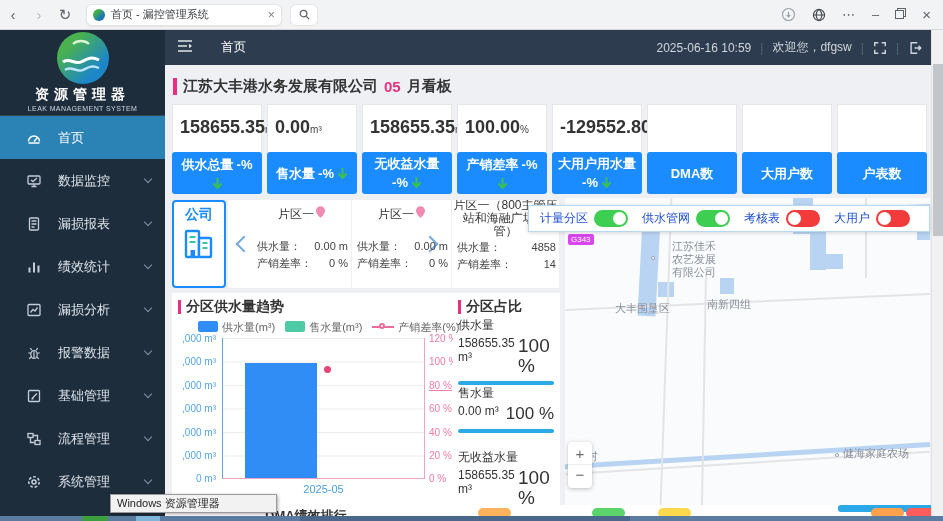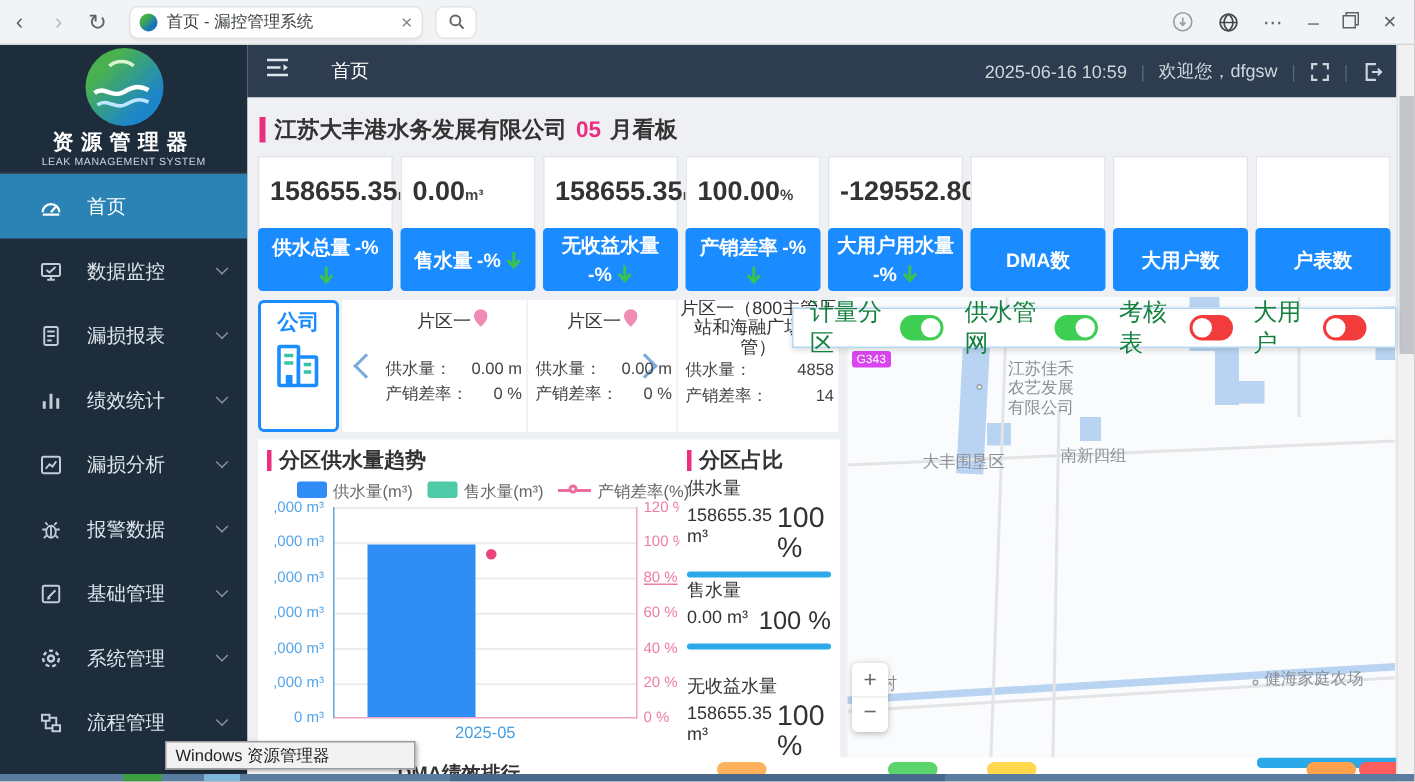"m³" .kpi-unit { font-weight: bold -> normal }
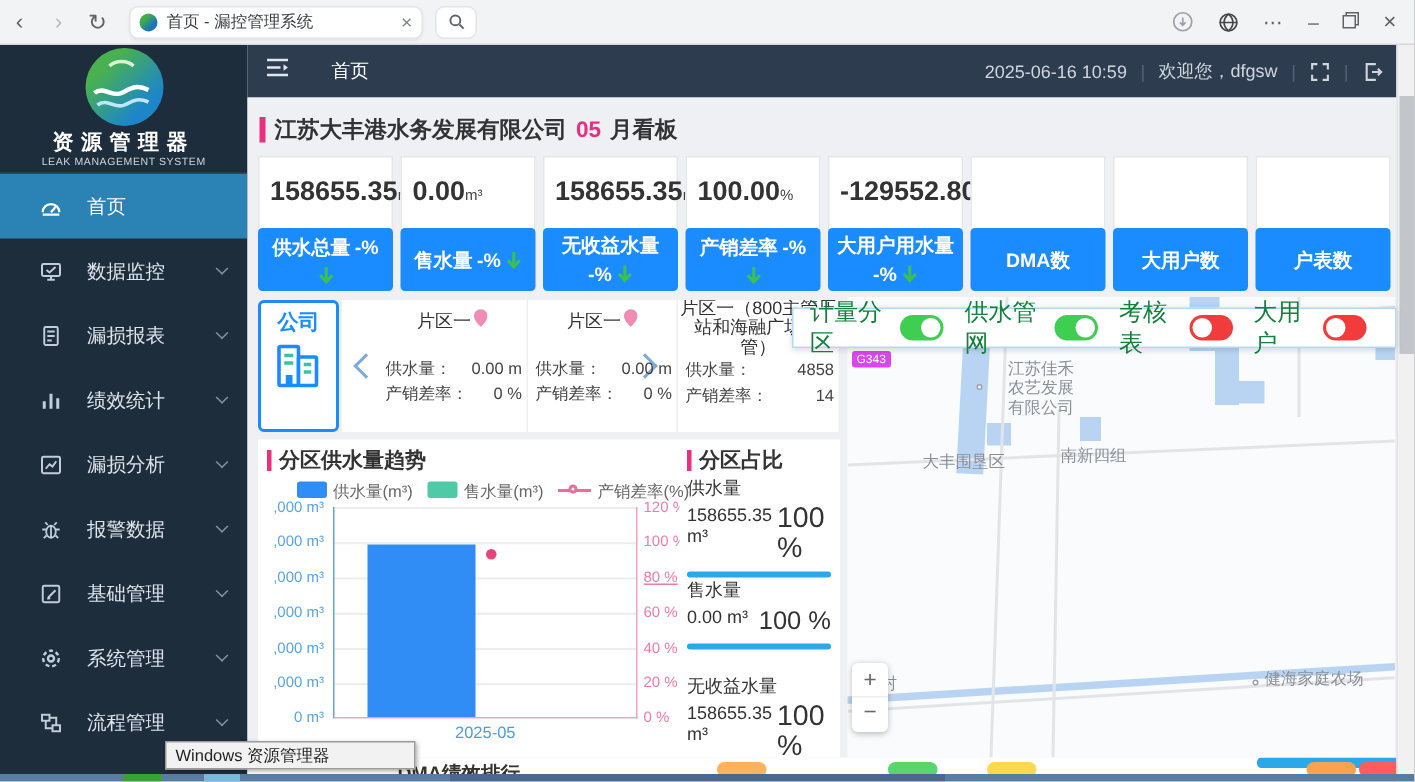"计量分区" .tg-label { color: #15803d -> #1d4ed8; font-size: 16px -> 12px }
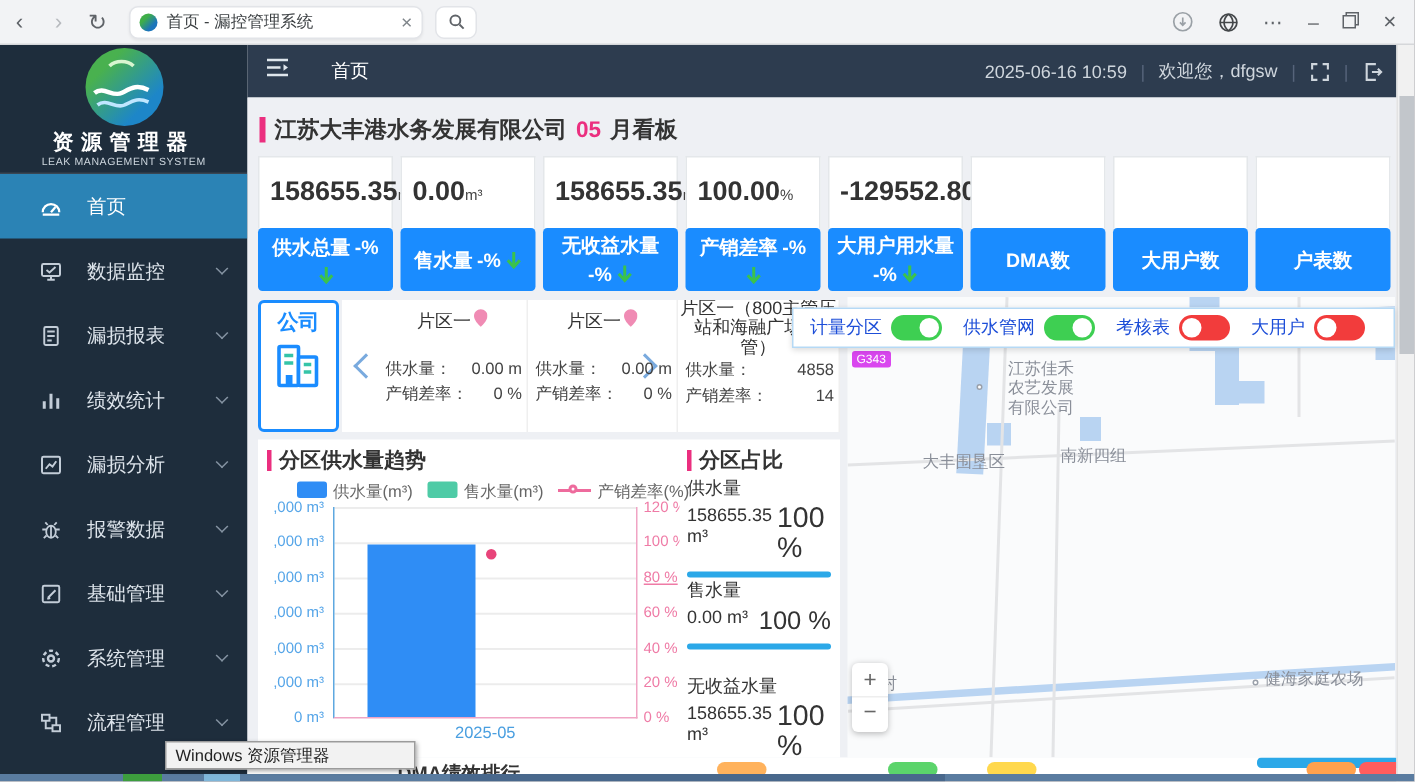"系统管理" div.menu-item { order: before "流程管理" -> after "流程管理" }
